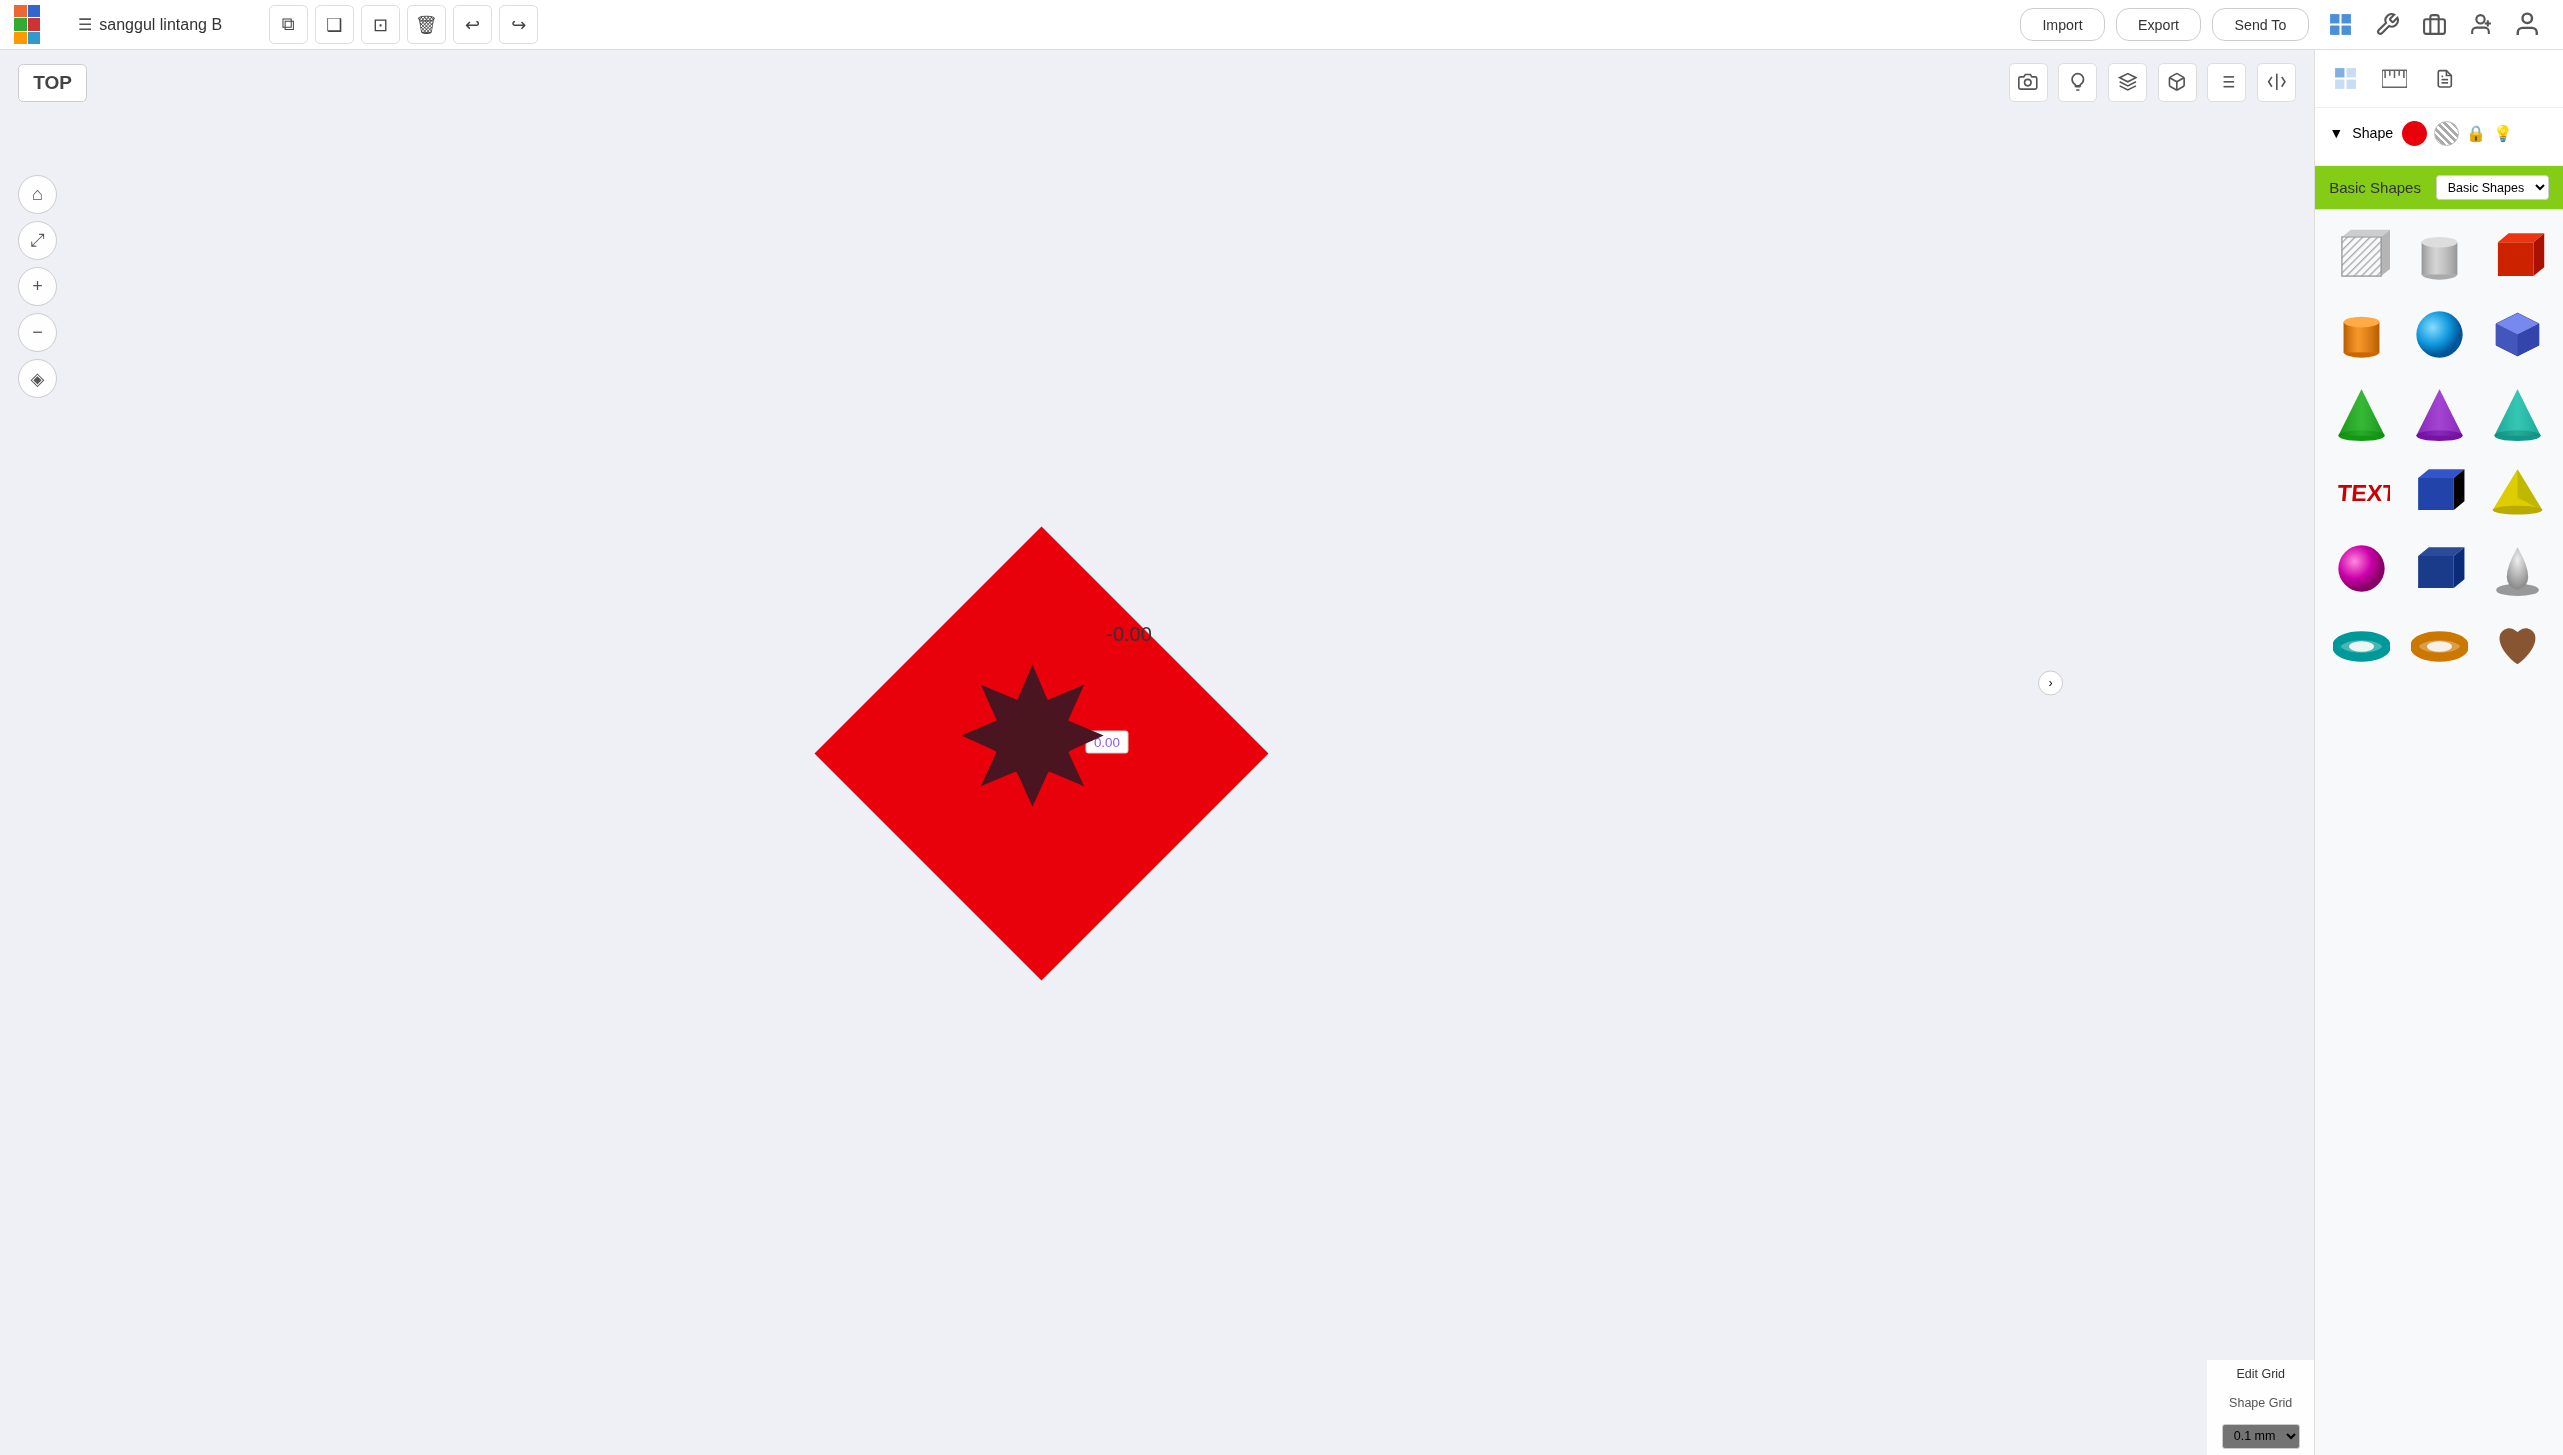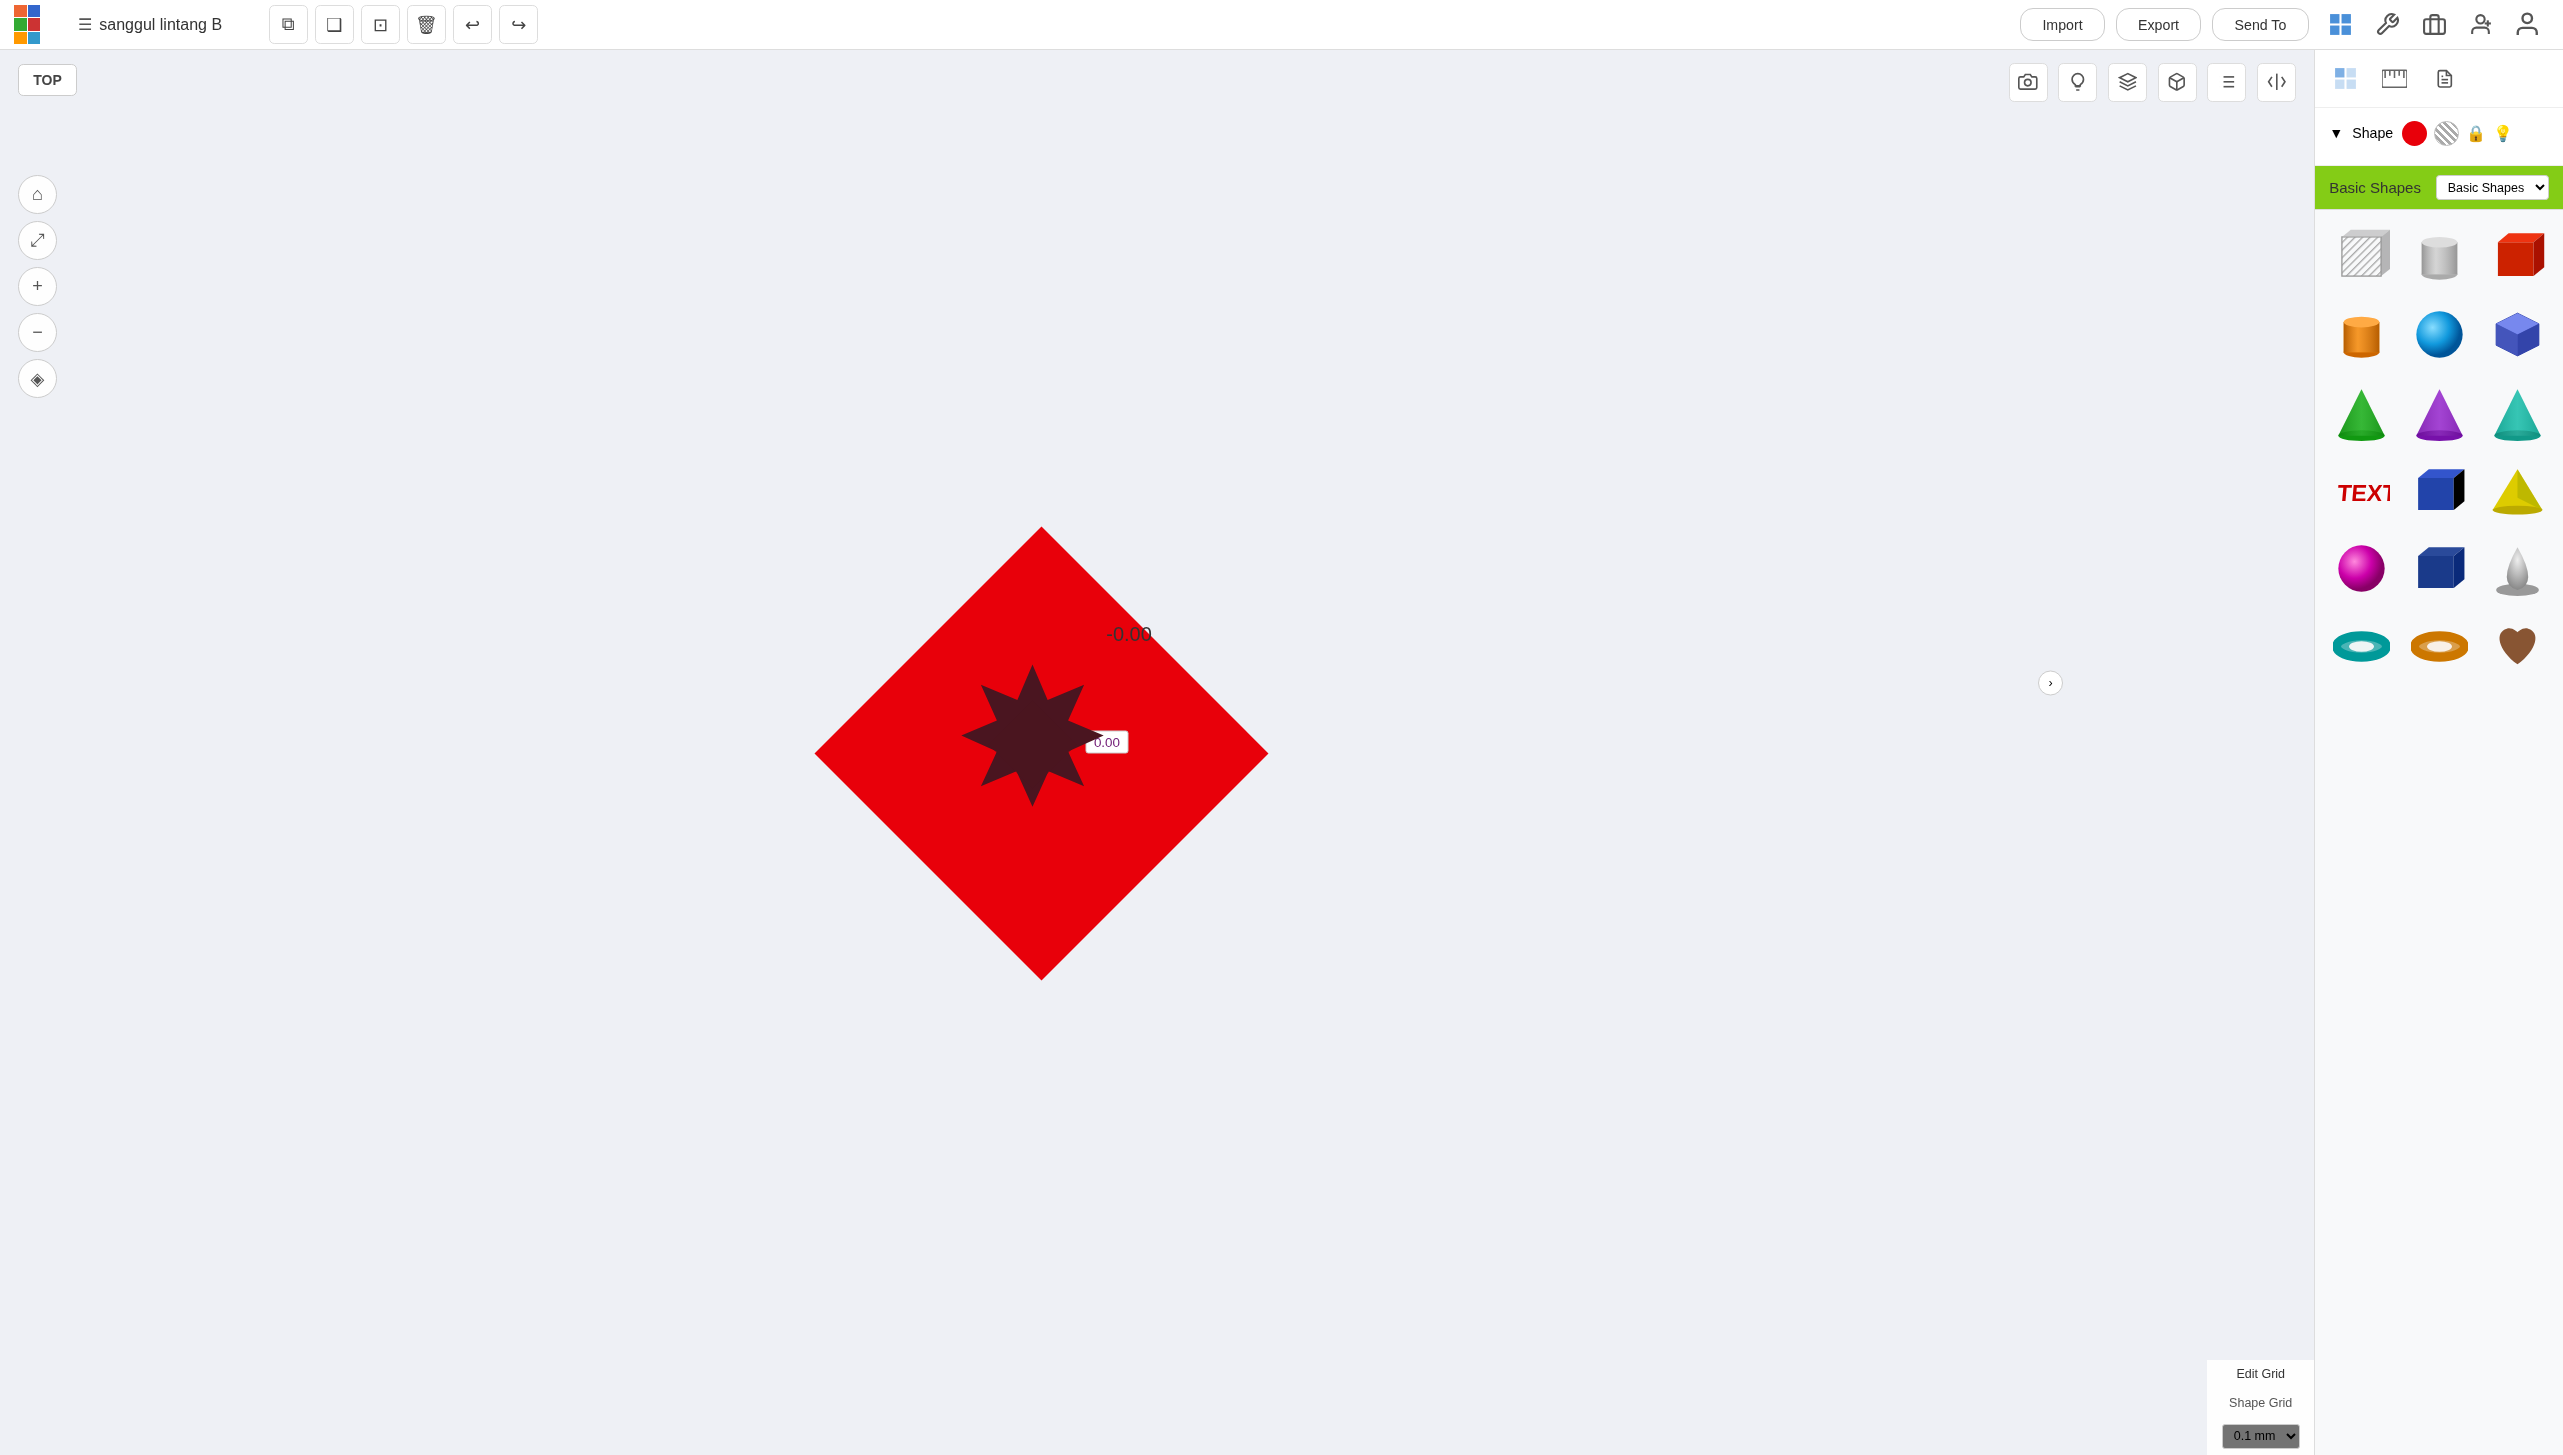"TOP" #view-label { font-size: 14px -> 19px }
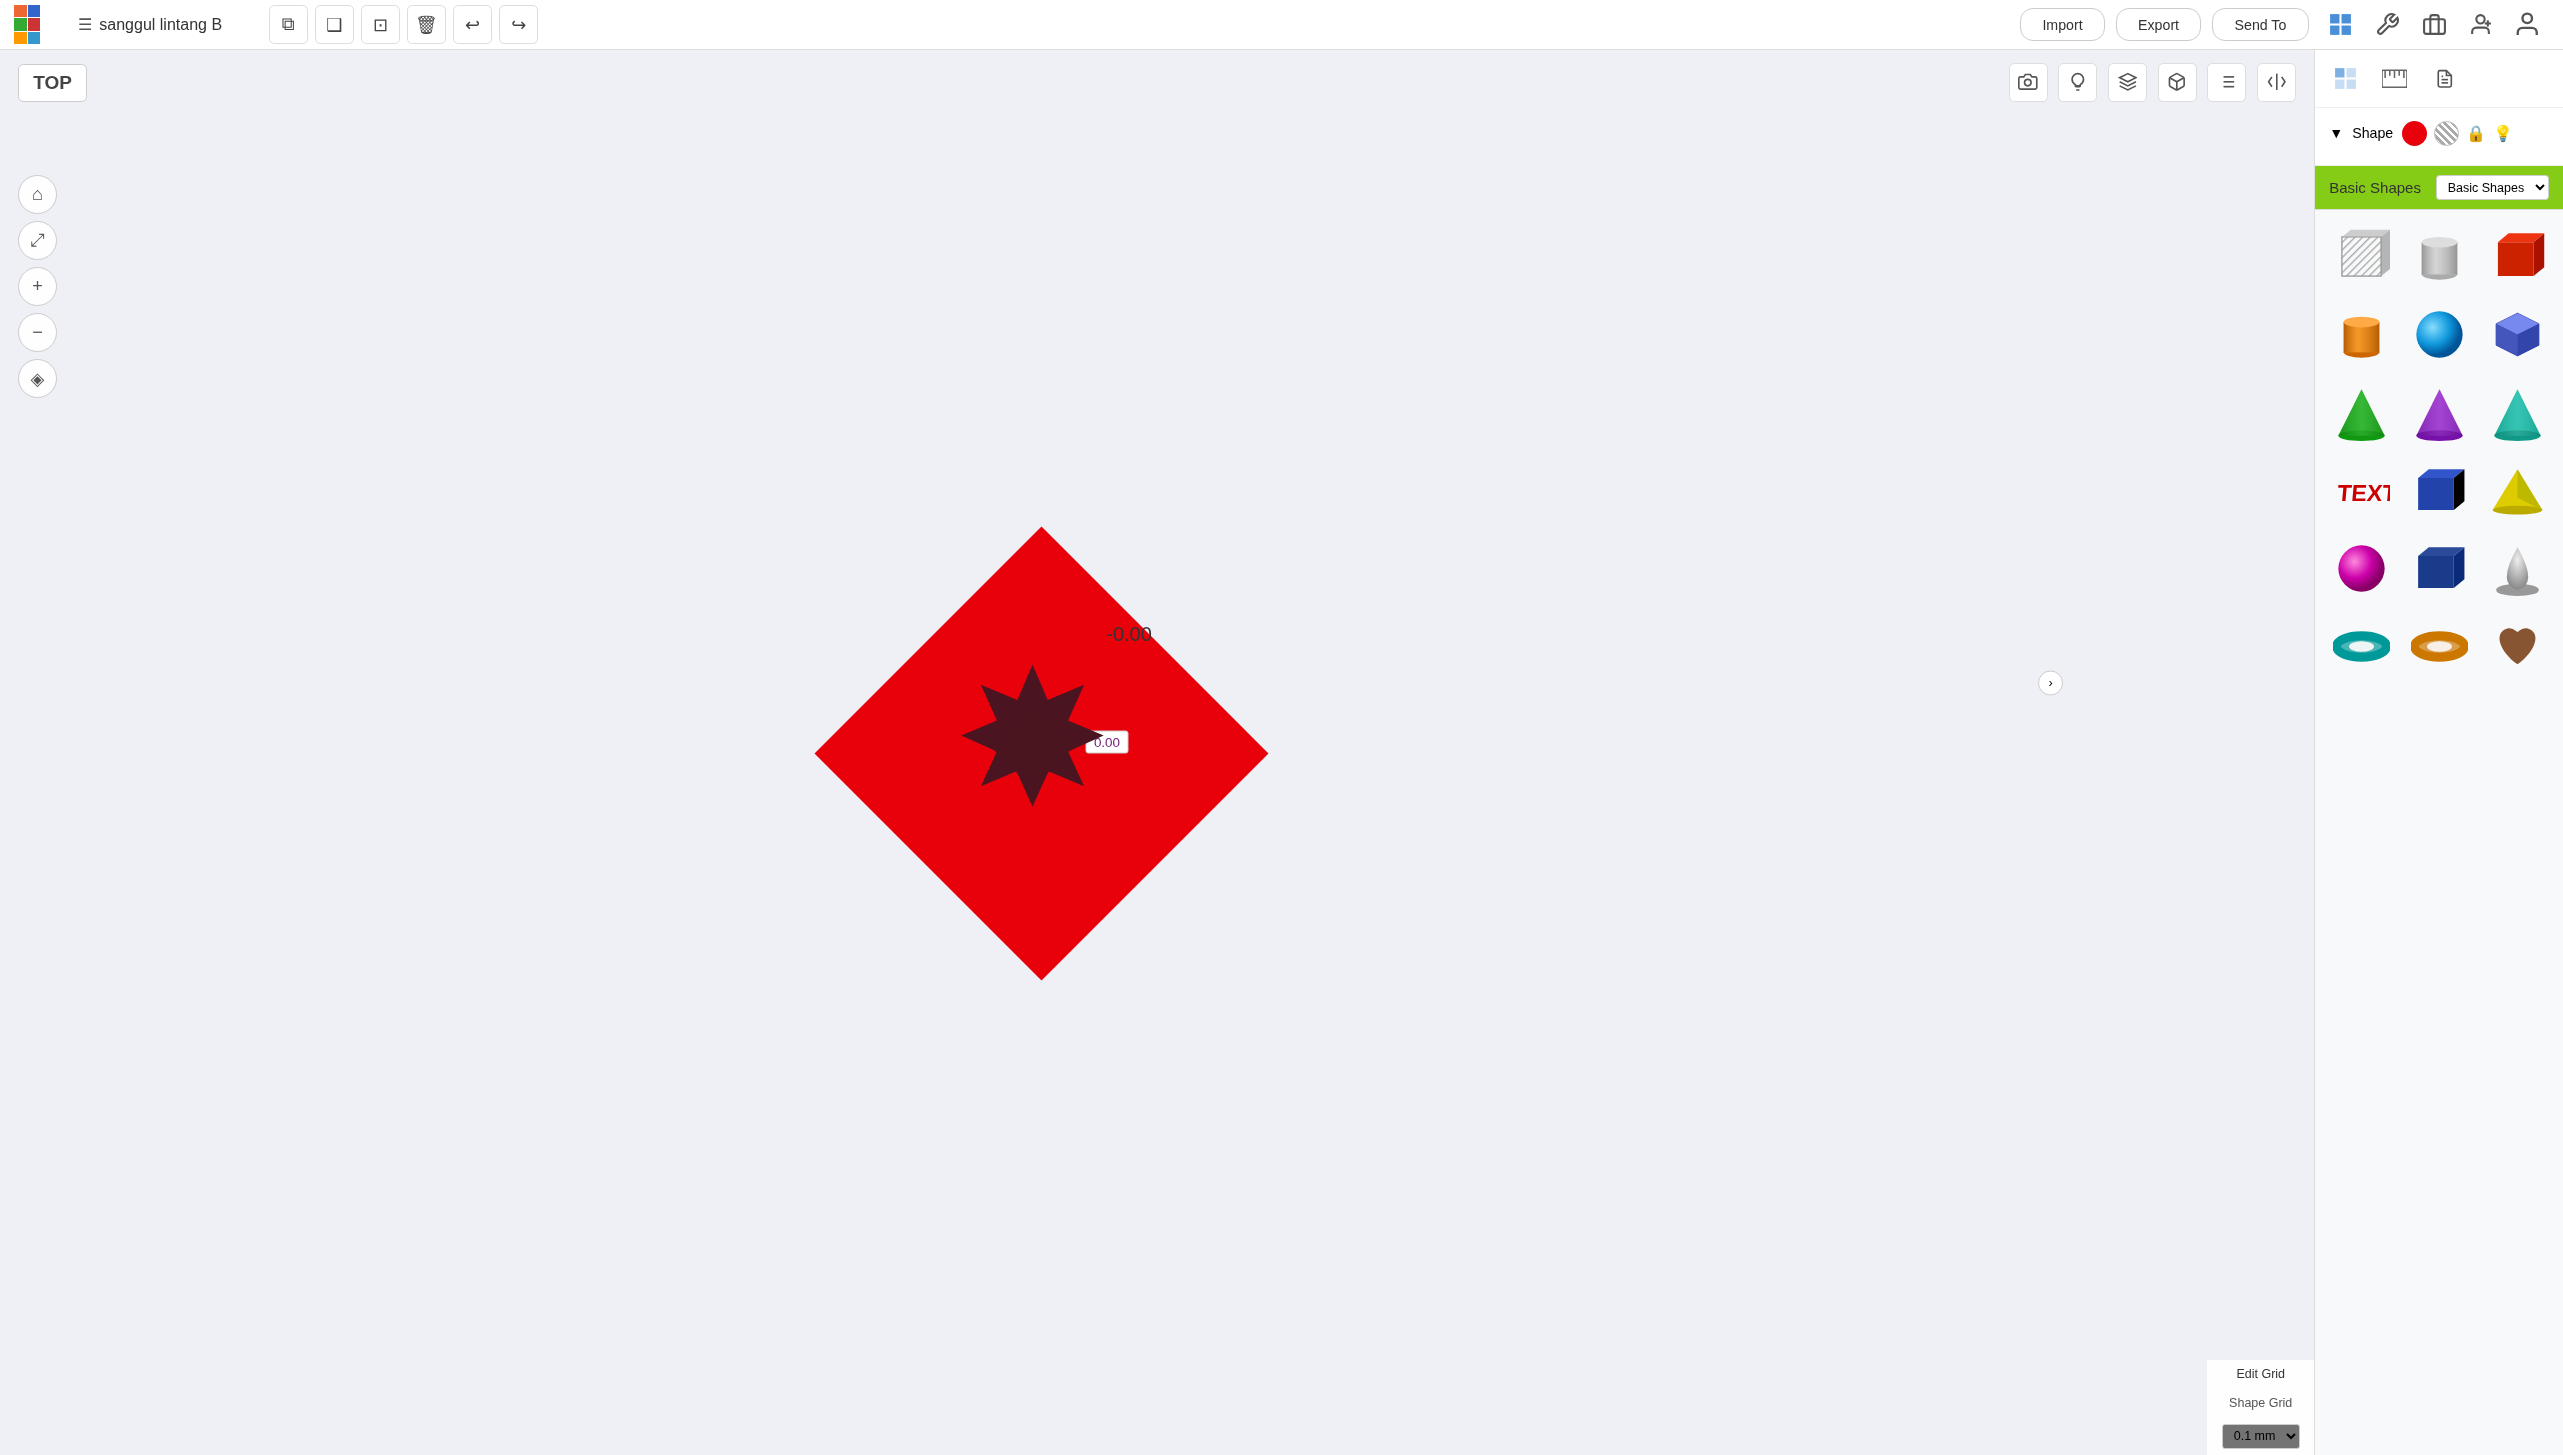"0.00" .measure-label { color: #701a75 -> #8b5cf6 }
